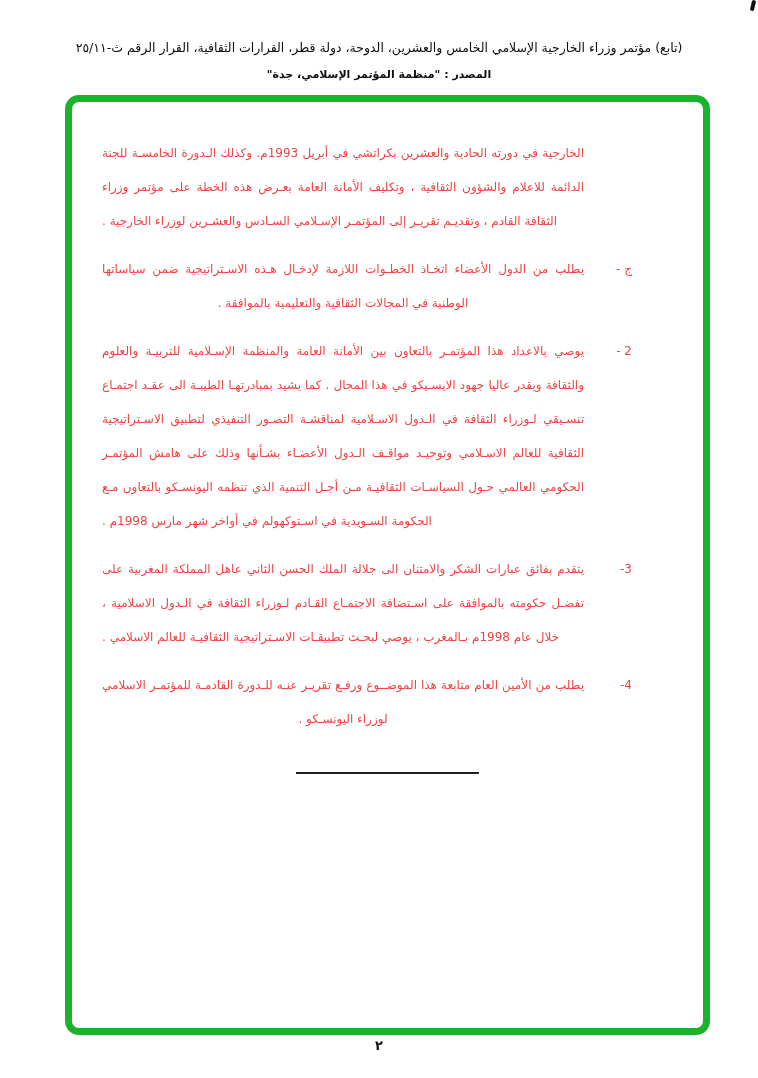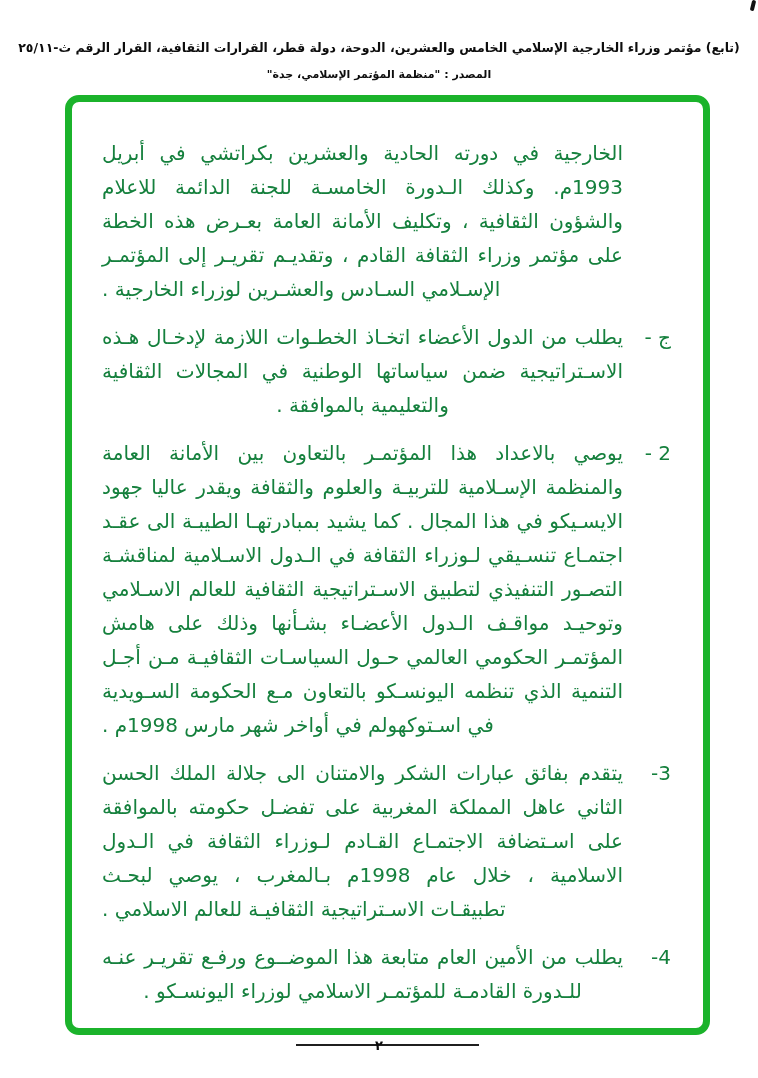"(تابع) مؤتمر وزراء الخارجية الإسلامي" .header1 { font-weight: bold -> normal }
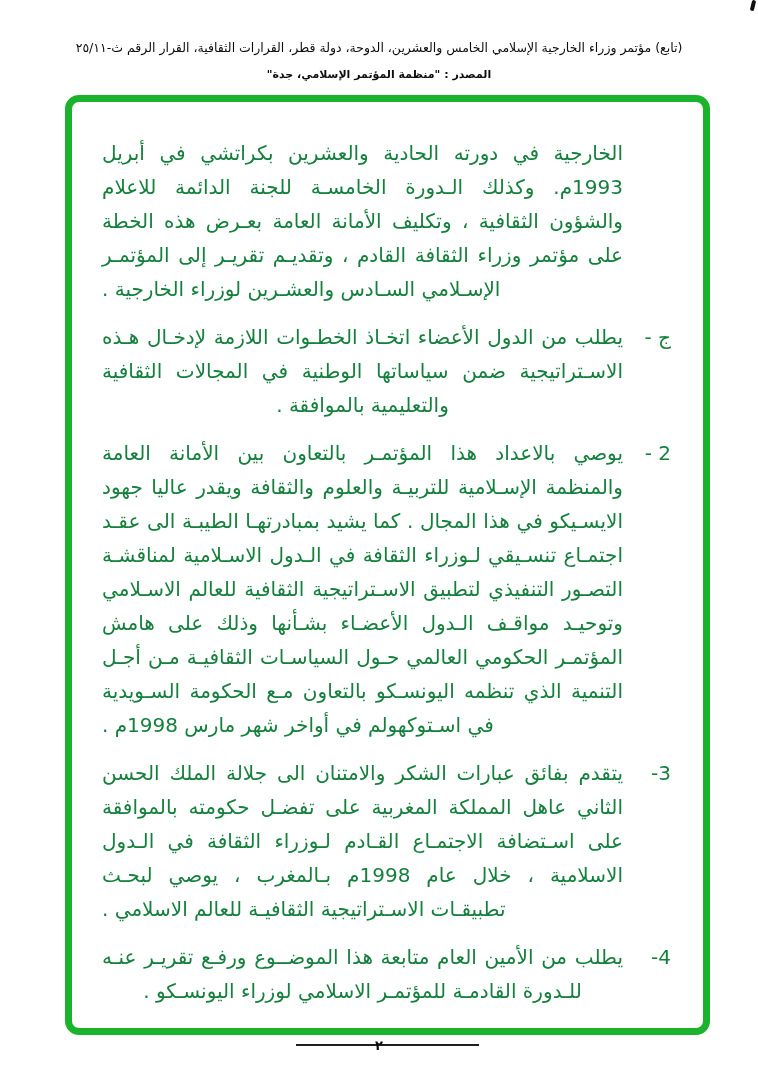"الخارجية في دورته الحادية والعشرين" .content { color: #15803d -> #ef4444; font-size: 20px -> 12px; padding: 34px 32px 0 30px -> 34px 71px 0 30px }
